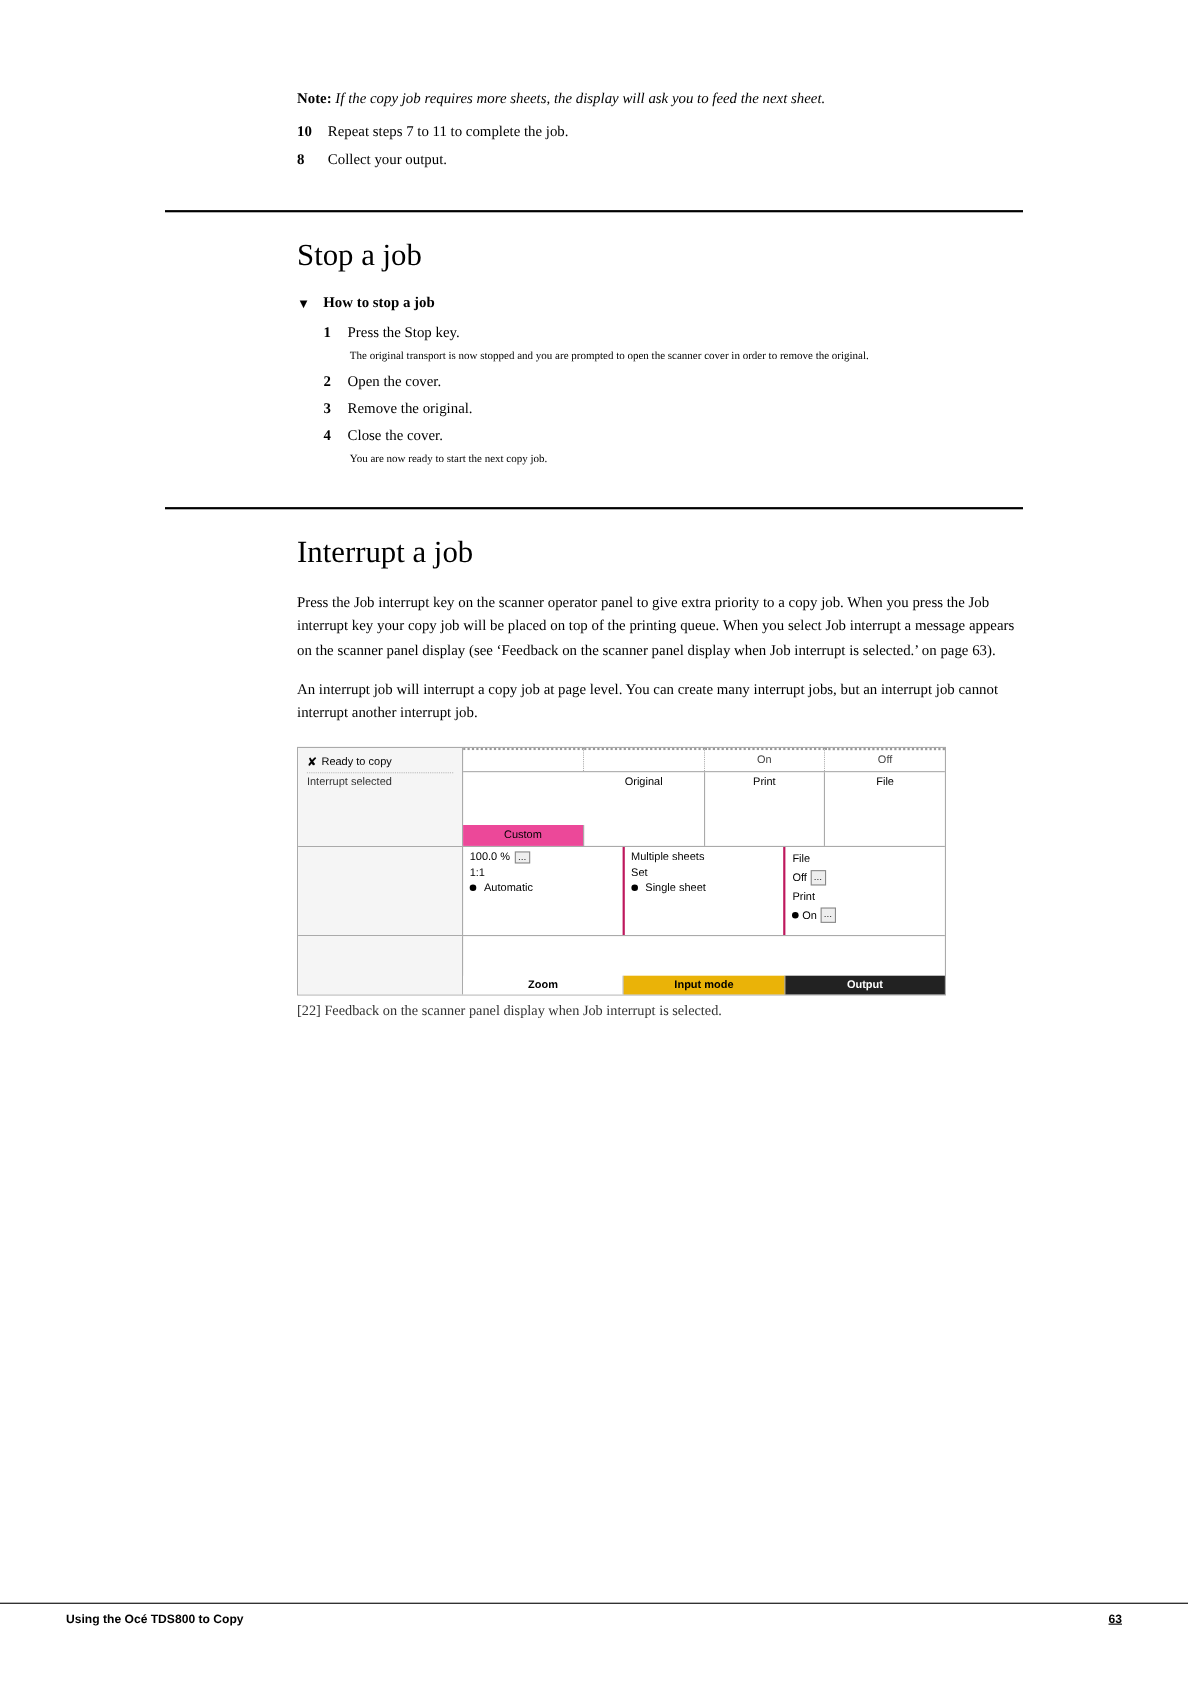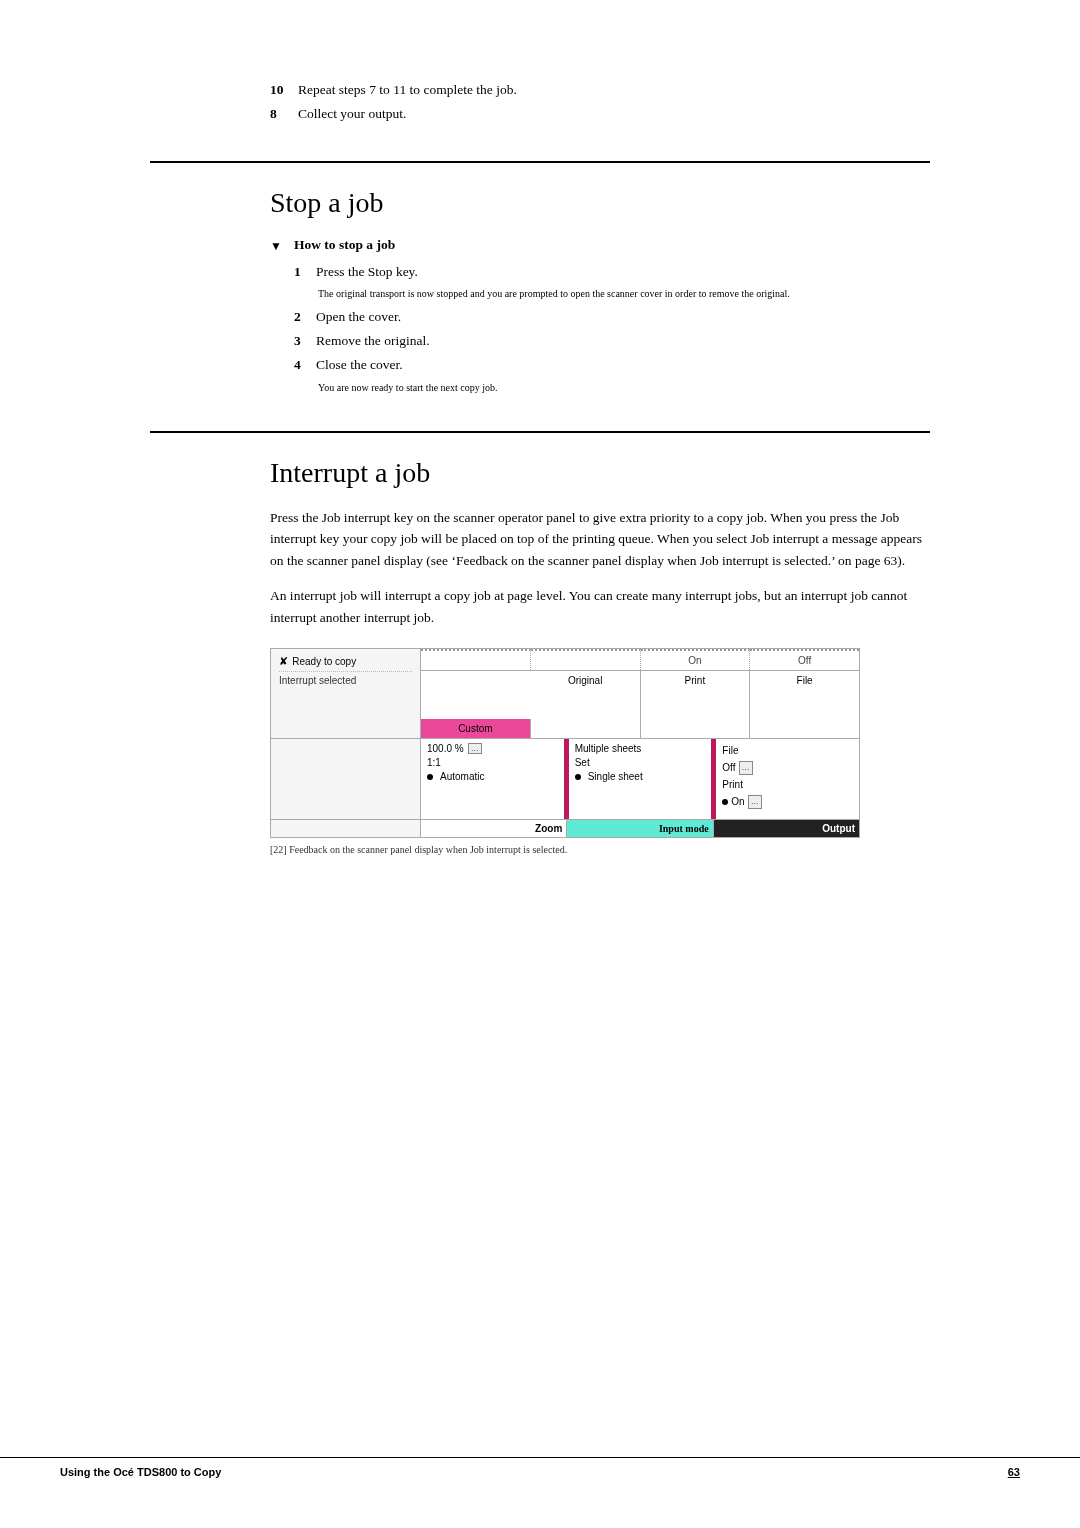"Note: If the copy job" div.note-block { html: none -> <div> <p> <strong>Note:</strong> <em>If the copy job requires more sheets, the display will ask you to feed the next sheet.</em> </p> </div> }
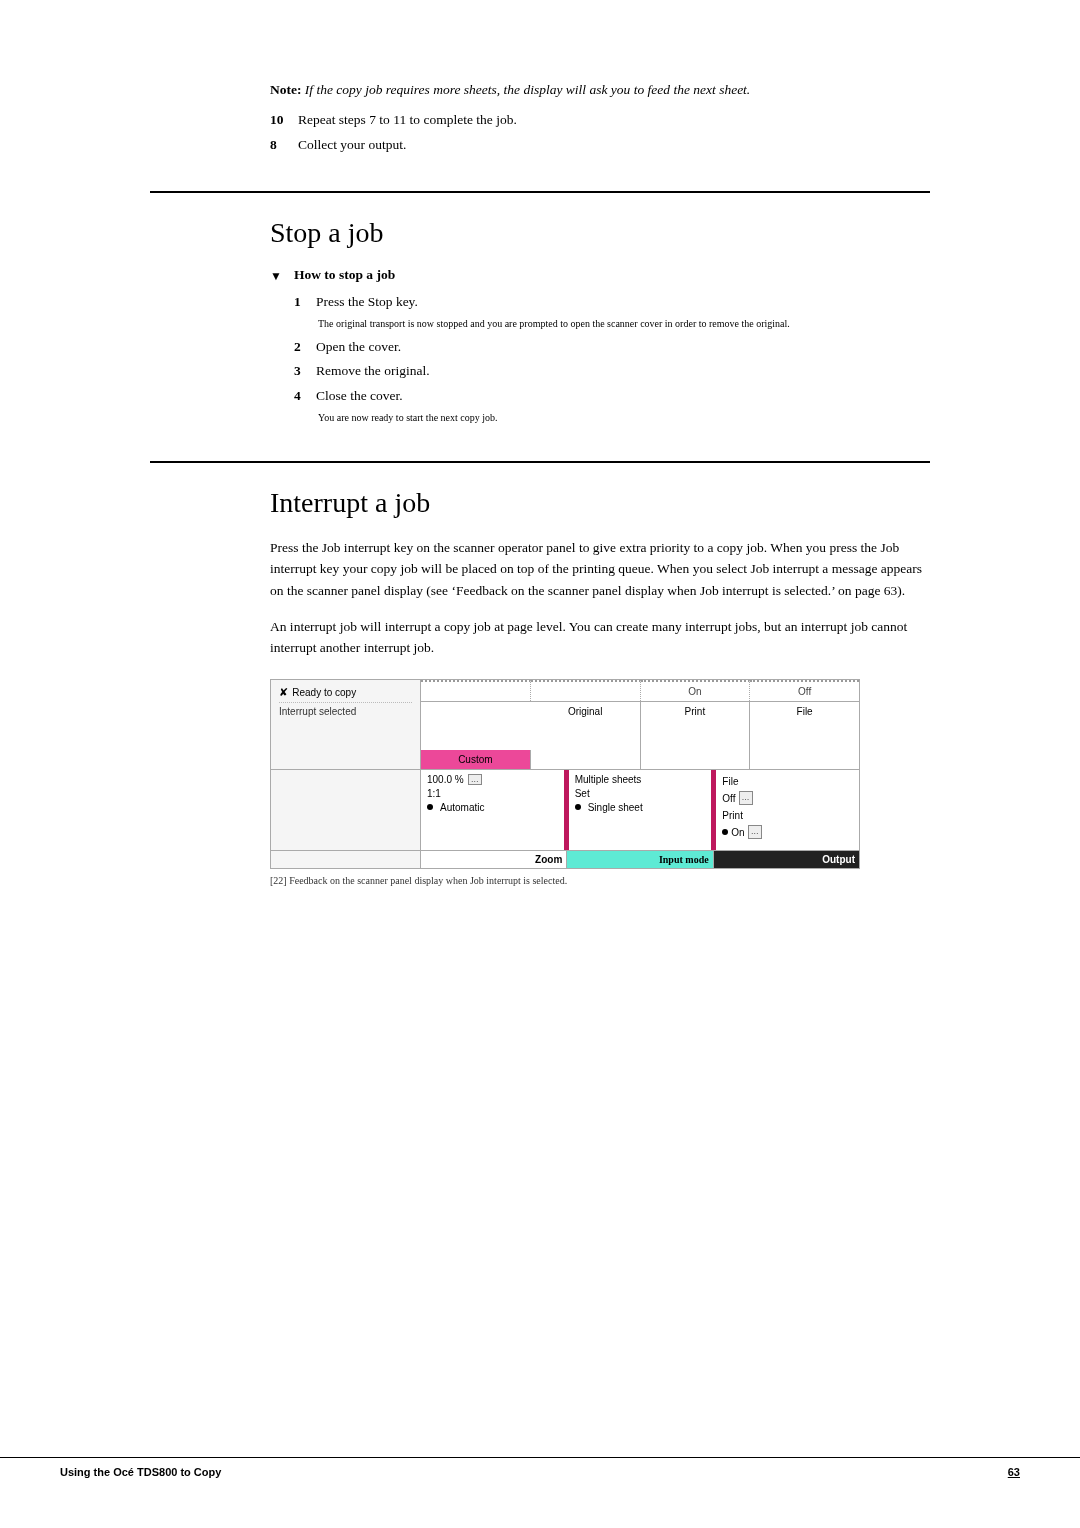"100.0 %" .diagram-section { border-right: 5px solid #be185d -> 2px solid #be185d }
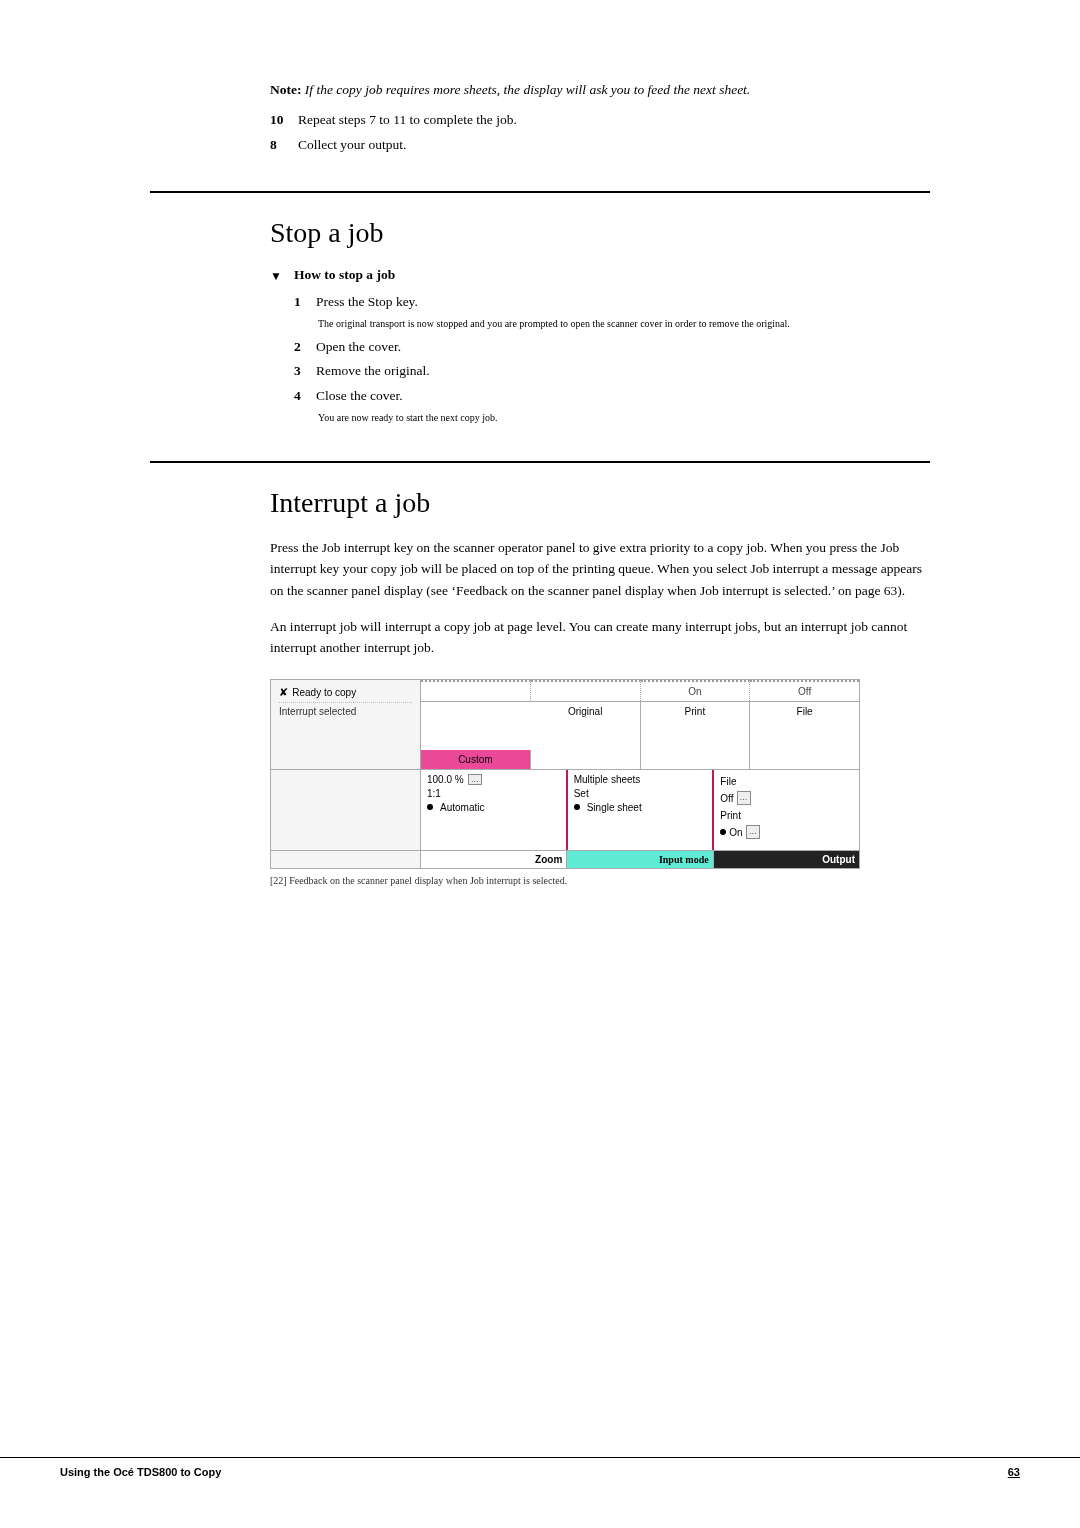"Zoom" .section-footer-item { margin-top: none -> 36px; text-align: right -> center }
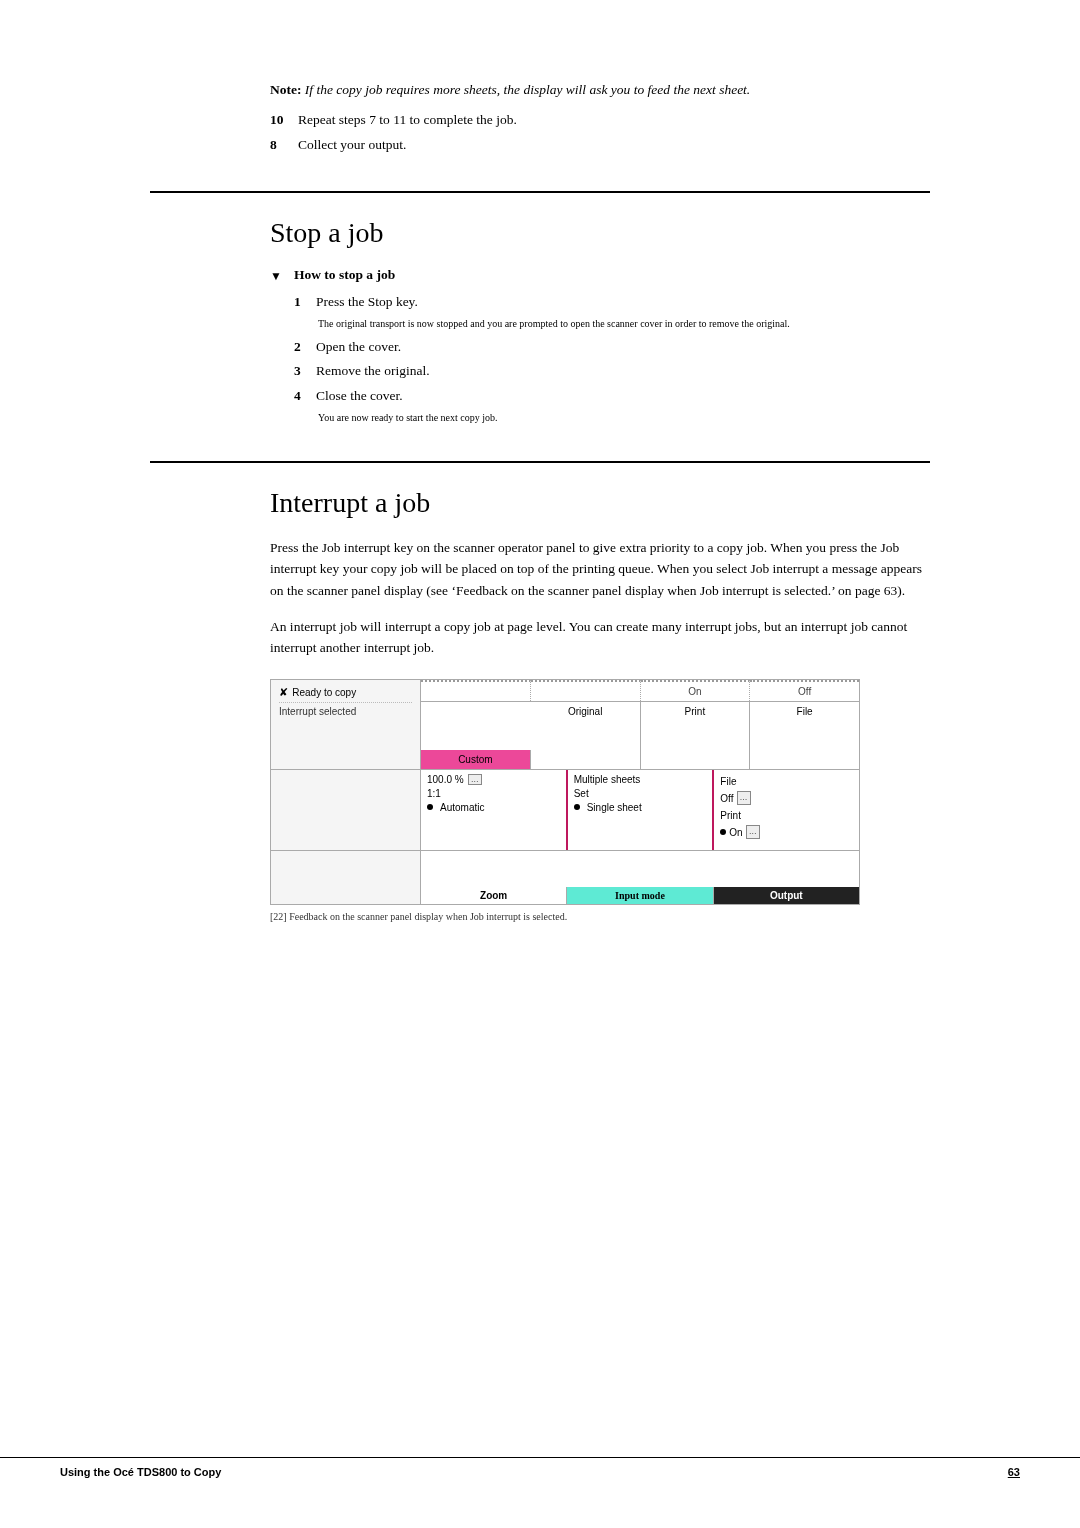"Input mode" .section-footer-item.input-footer { background: #5eead4 -> #eab308; font-family: Liberation Serif, serif -> none }
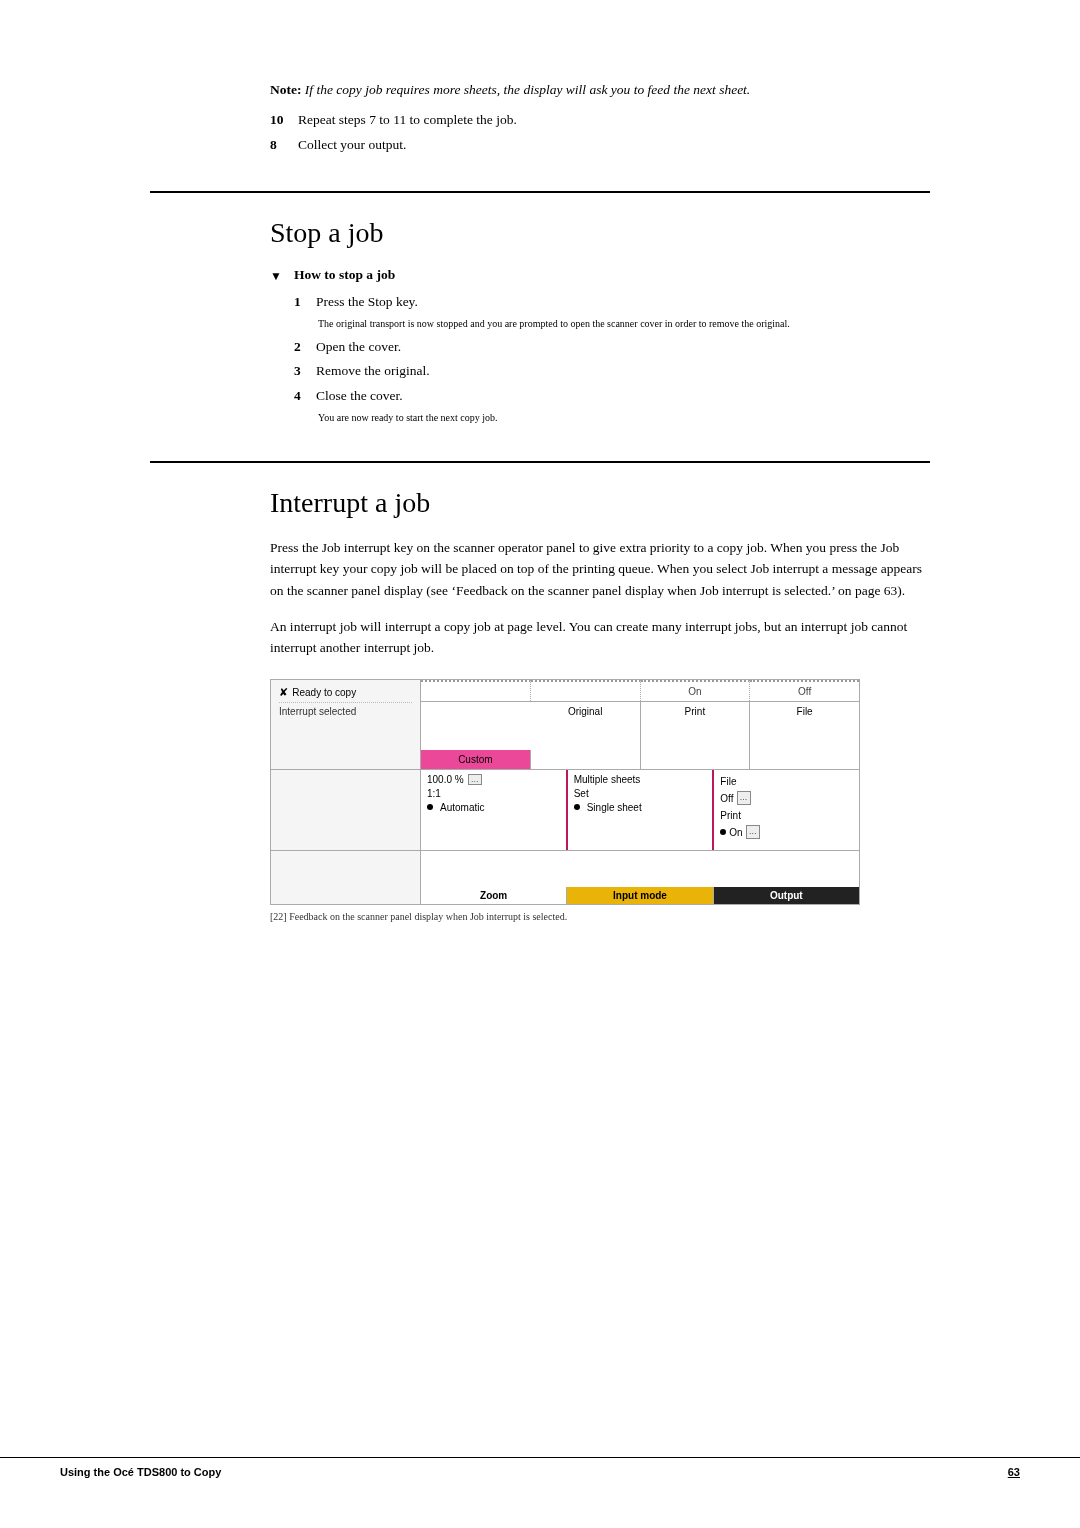"[22] Feedback on the scanner" .diagram-caption { font-size: 10px -> 13px }
